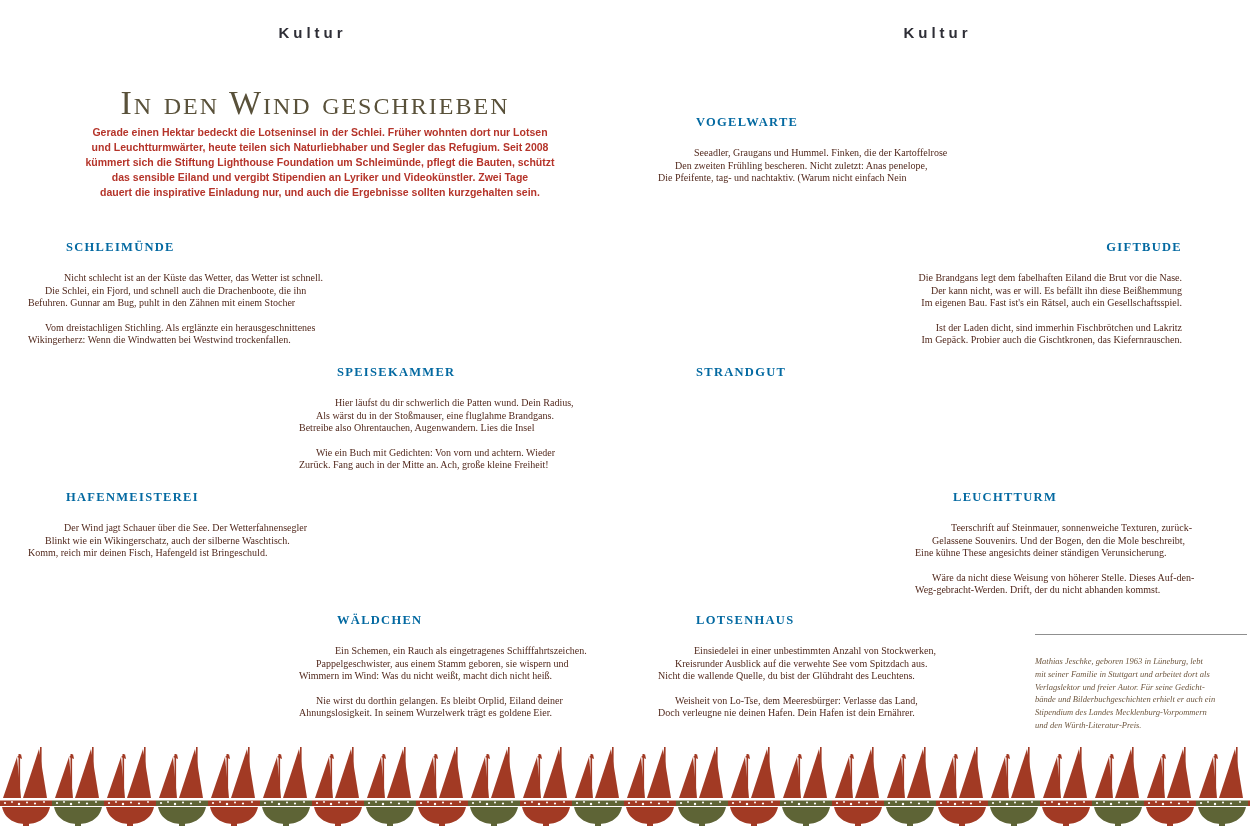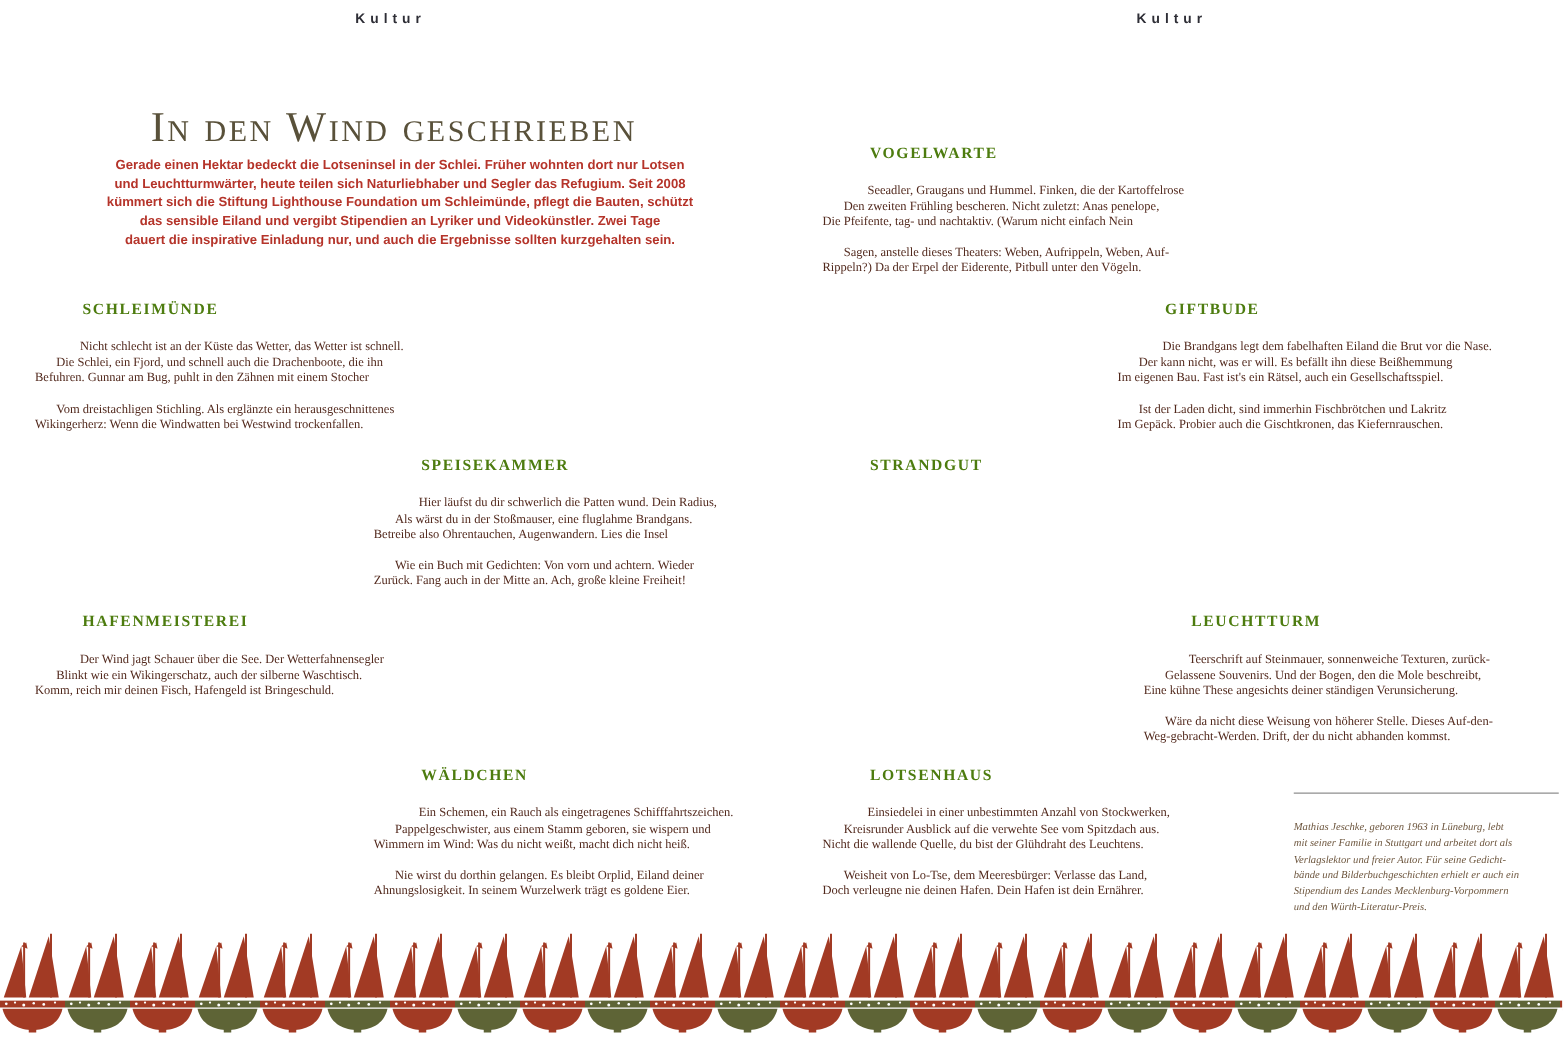"Kultur" .kultur { font-size: 11px -> 15px; top: 9px -> 24px }
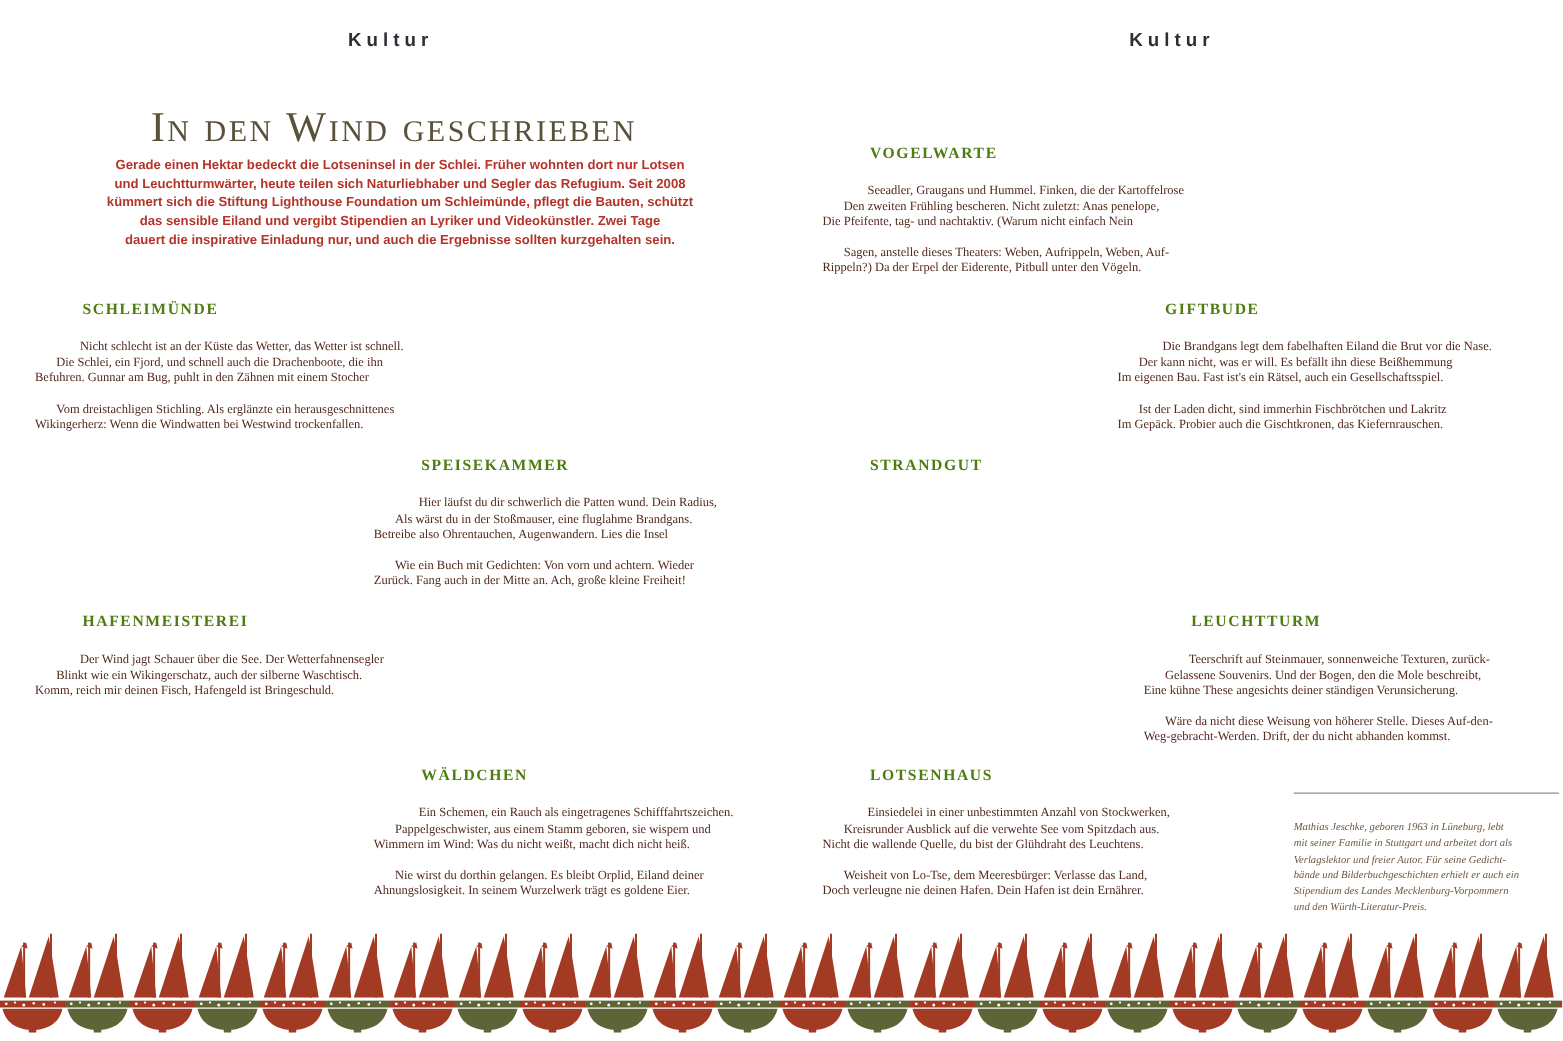"VOGELWARTE" .poem h3 { color: #4d7c0f -> #0369a1 }
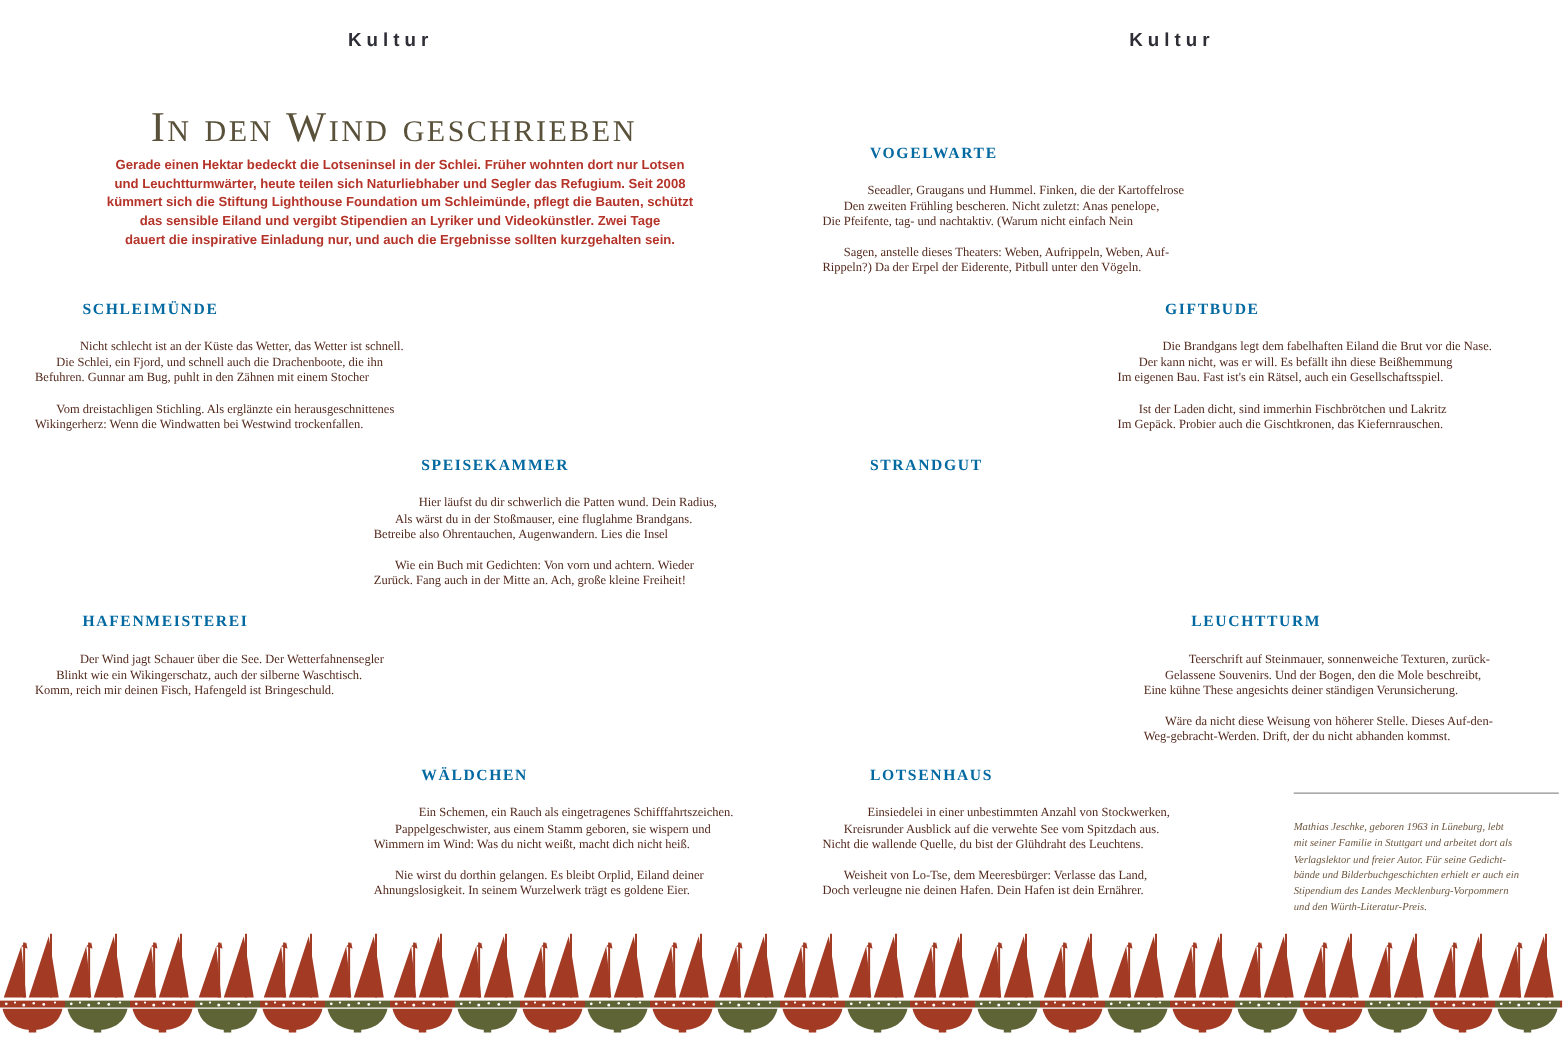"Sagen, anstelle dieses Theaters: Weben," div.stanza { html: <div> <div>Sagen, anstelle dieses Theaters: Weben, Aufrippeln, Weben, Auf-</div> <div>Rippeln?) Da der Erpel der Eiderente, Pitbull unter den Vögeln.</div> </div> -> none }
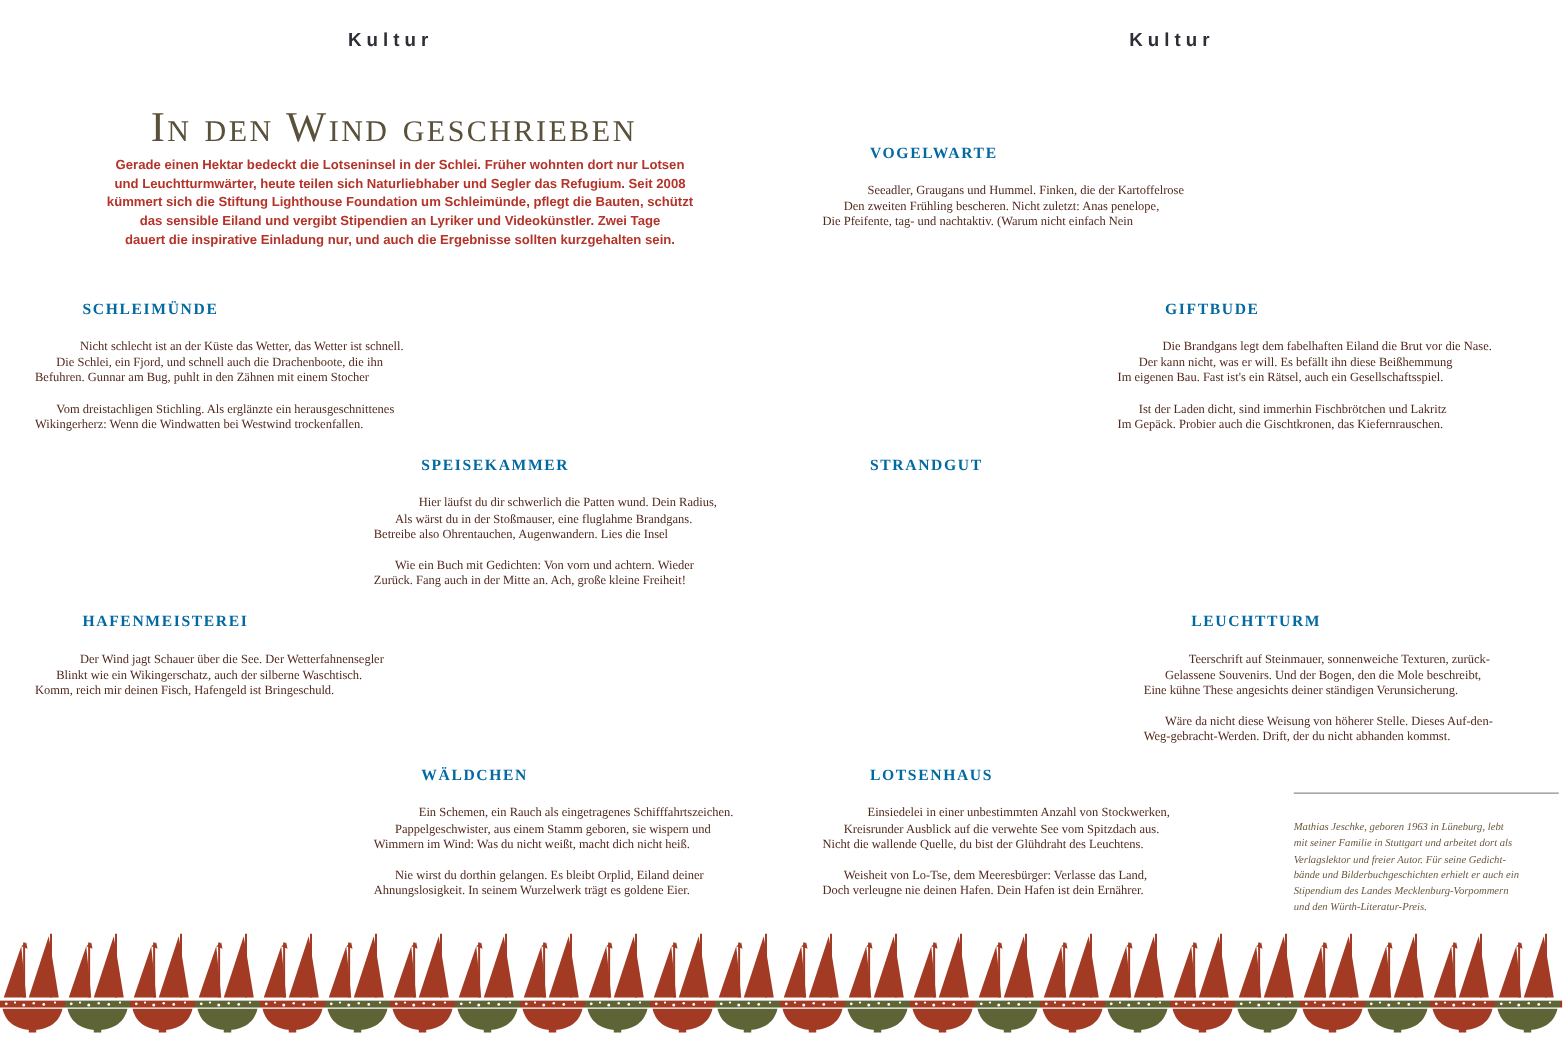"GIFTBUDE" .sec-giftbude { left: 894px -> 872px; text-align: none -> right }
